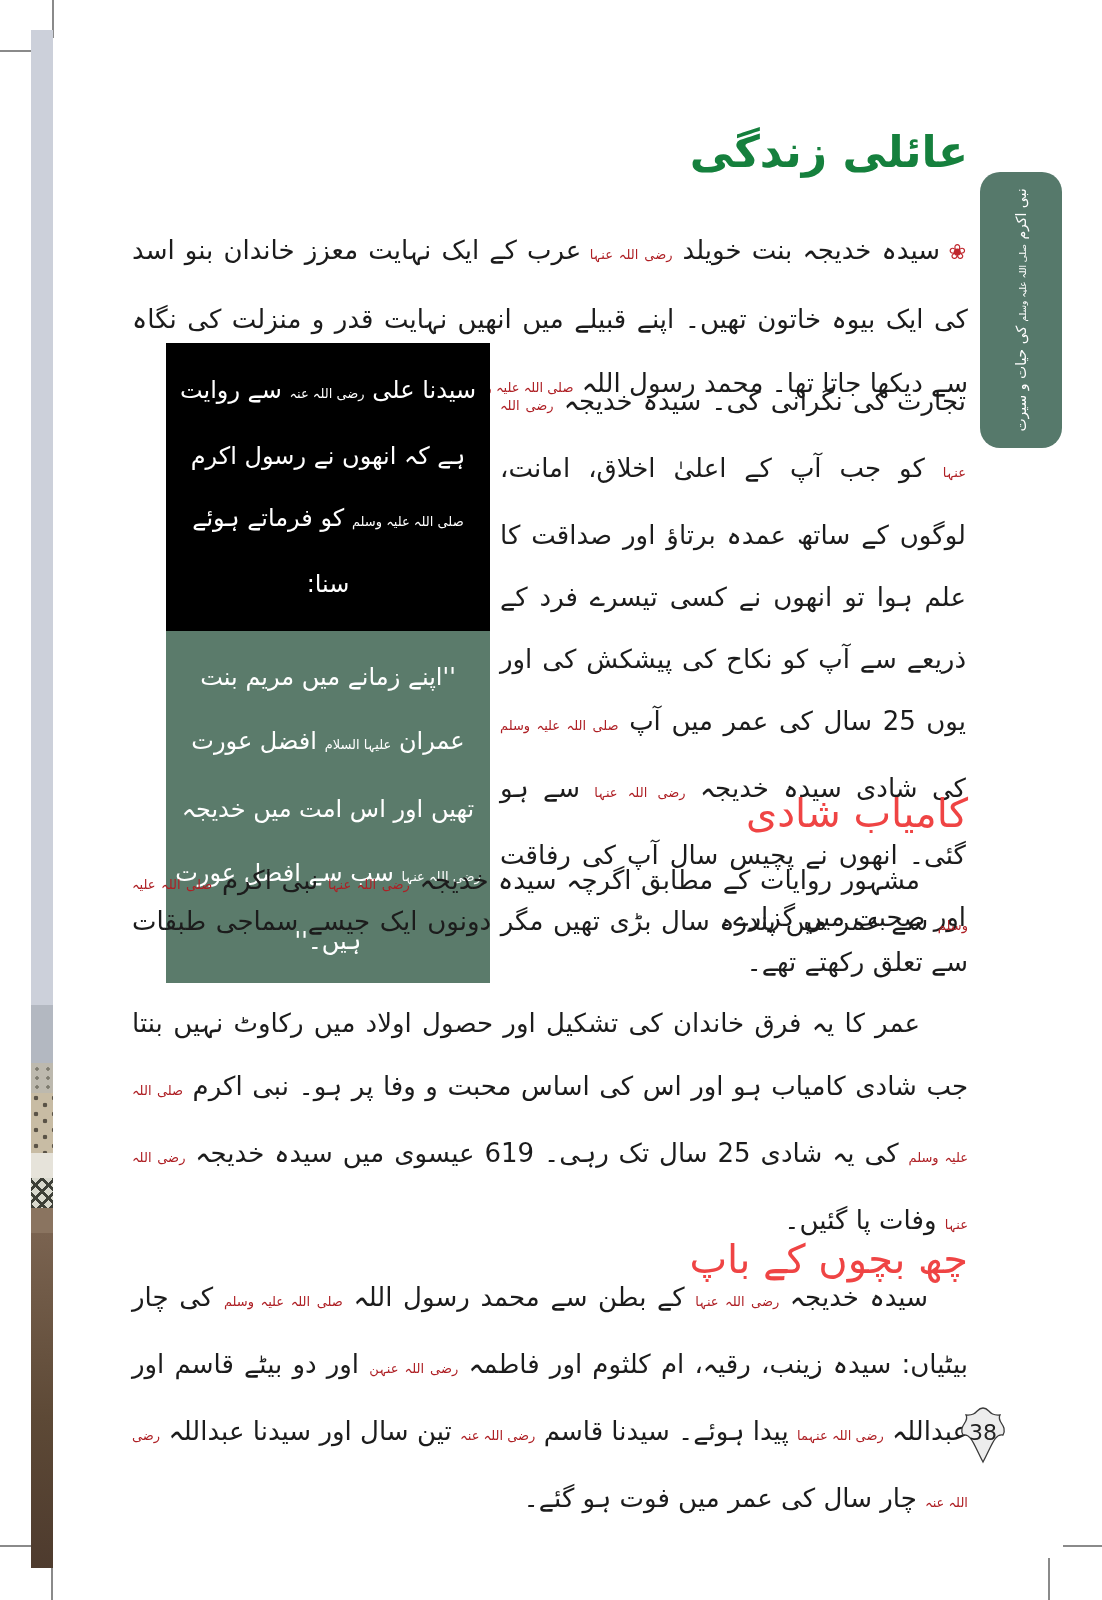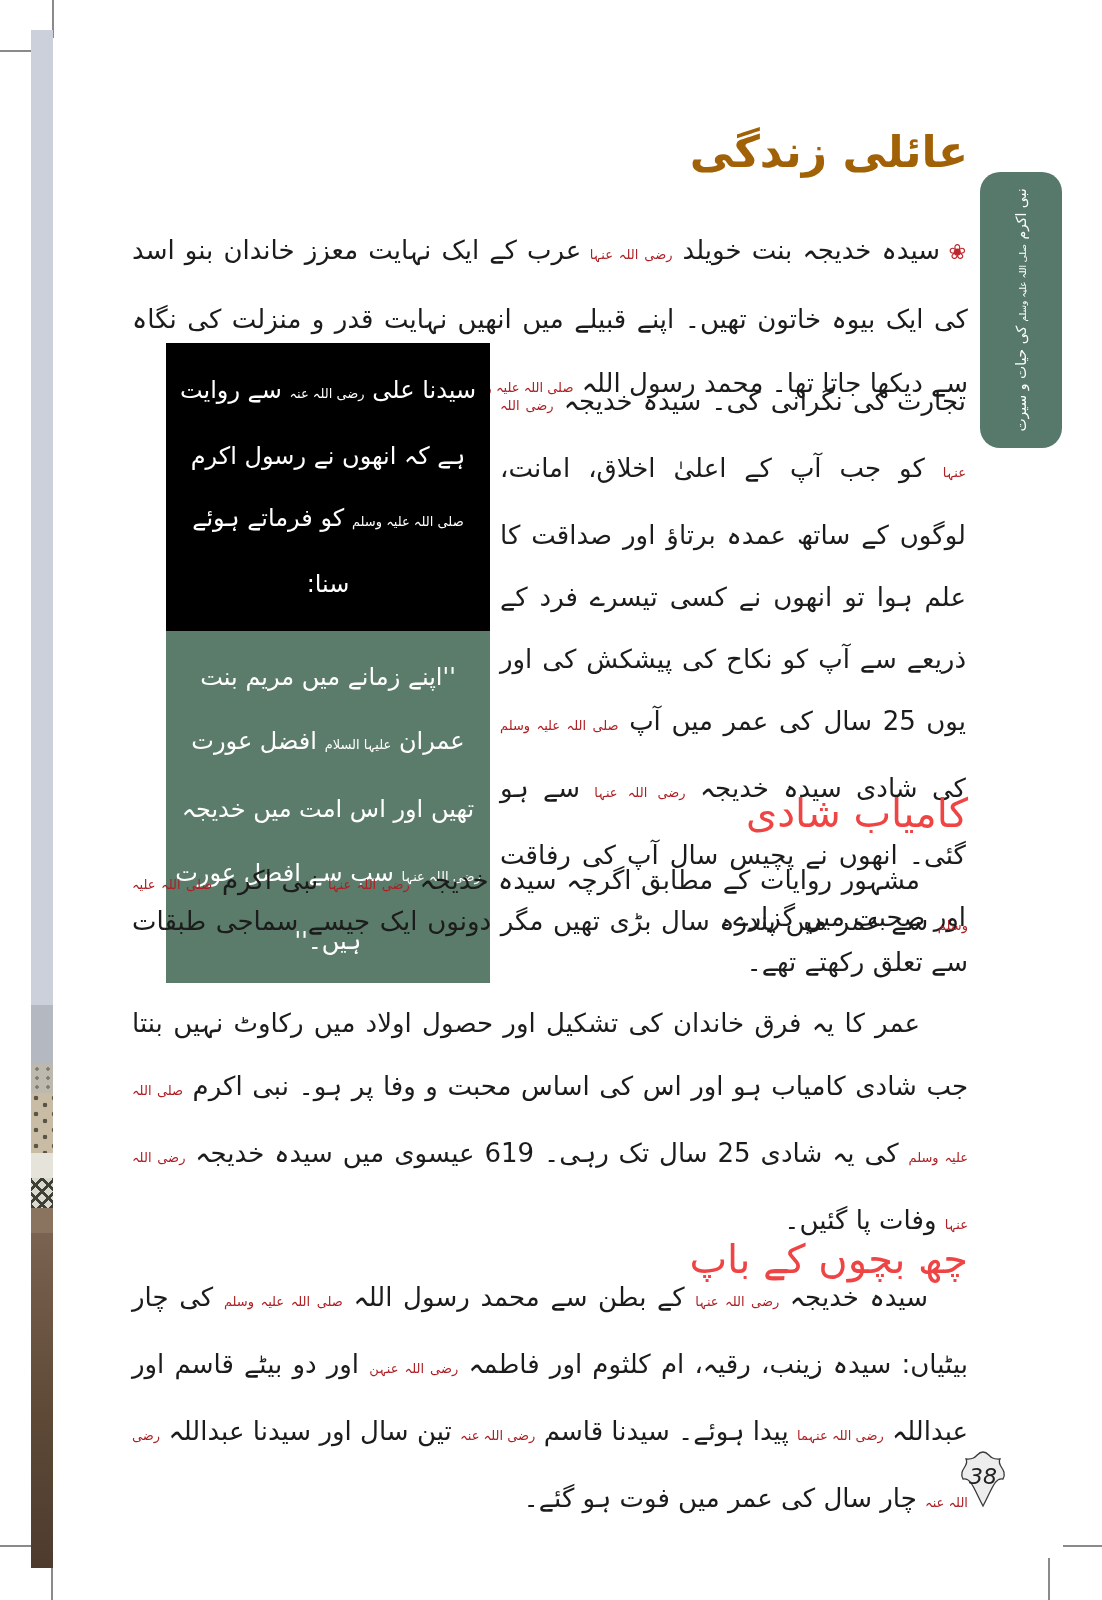"عائلی زندگی" .page-title { color: #a16207 -> #15803d }
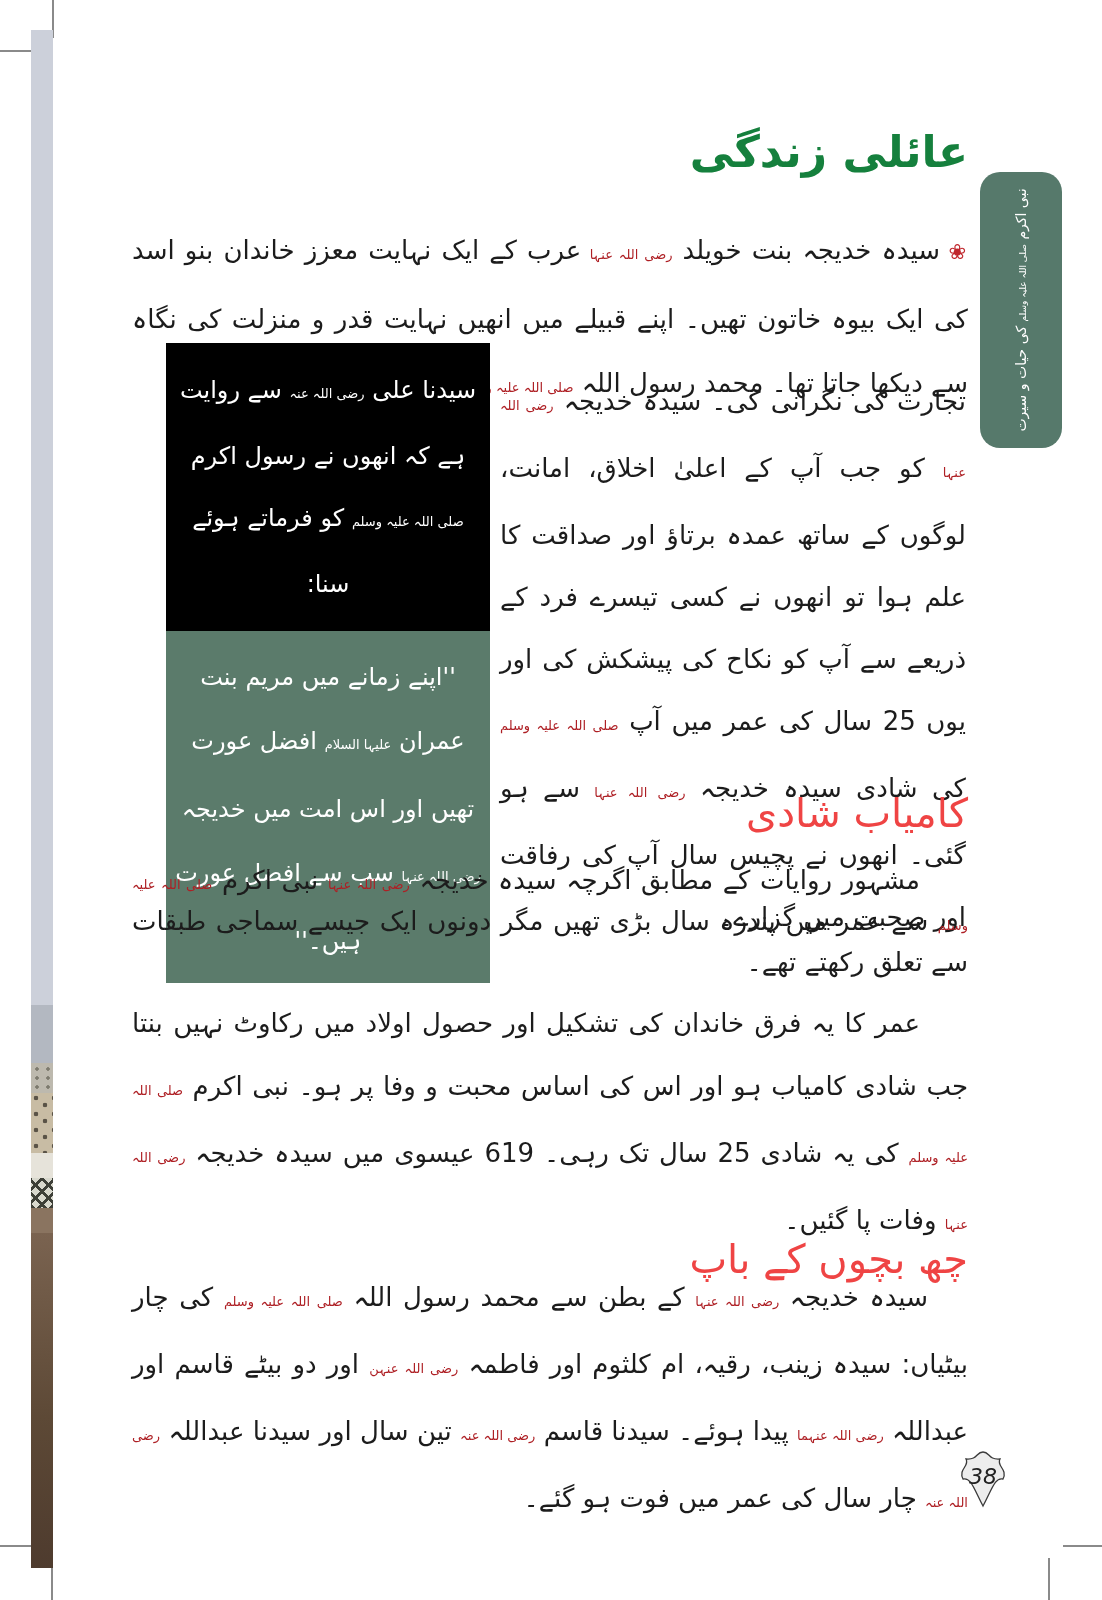"38" .page-badge { font-style: italic -> none; top: 1448px -> 1404px }
